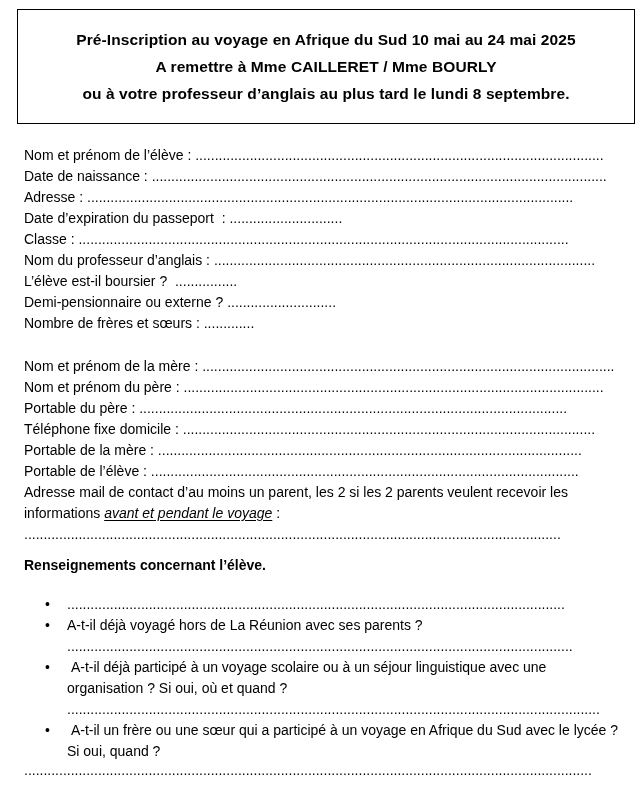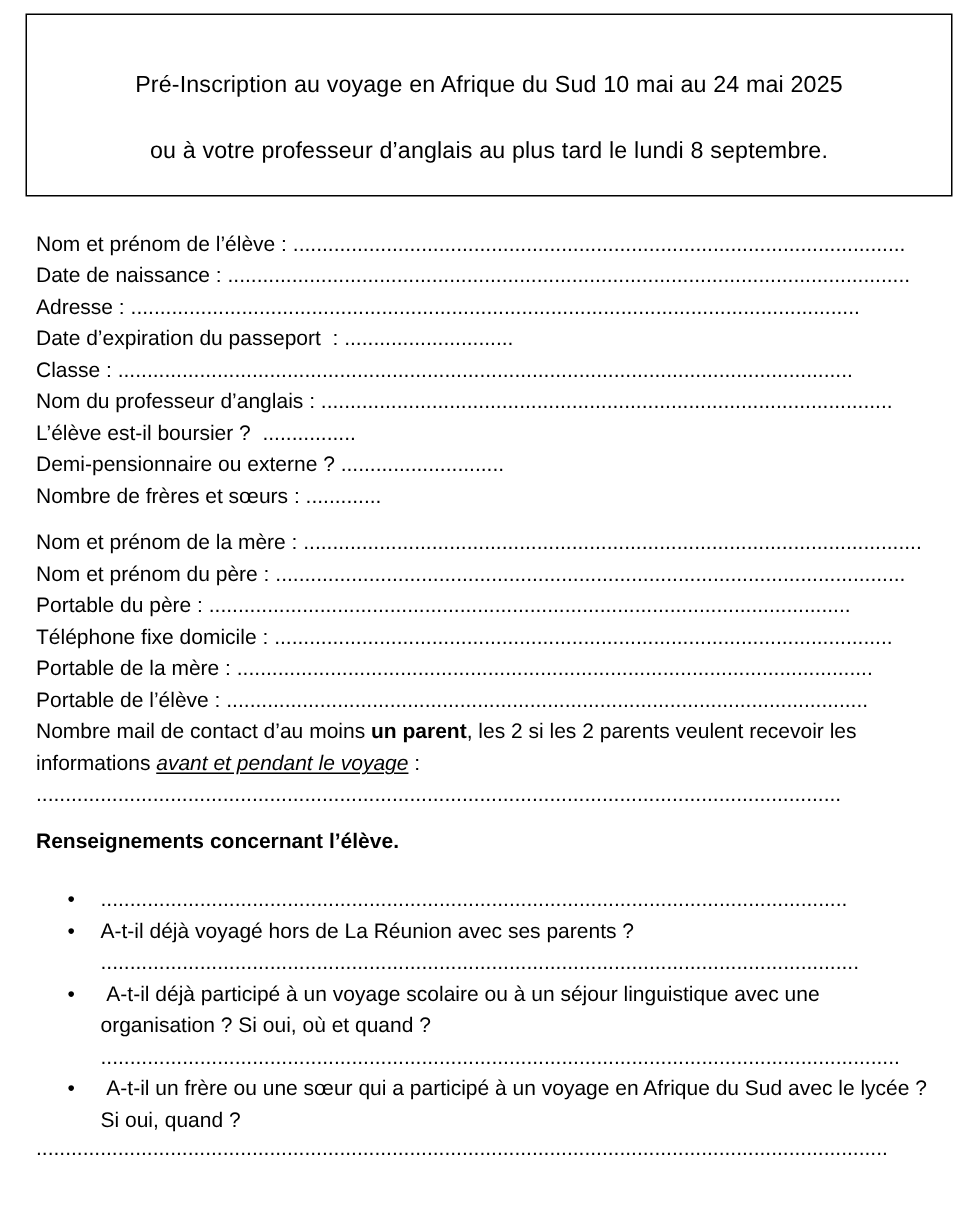"Pré-Inscription au voyage en Afrique" .title-line { font-weight: normal -> bold; margin-top: 17px -> none }
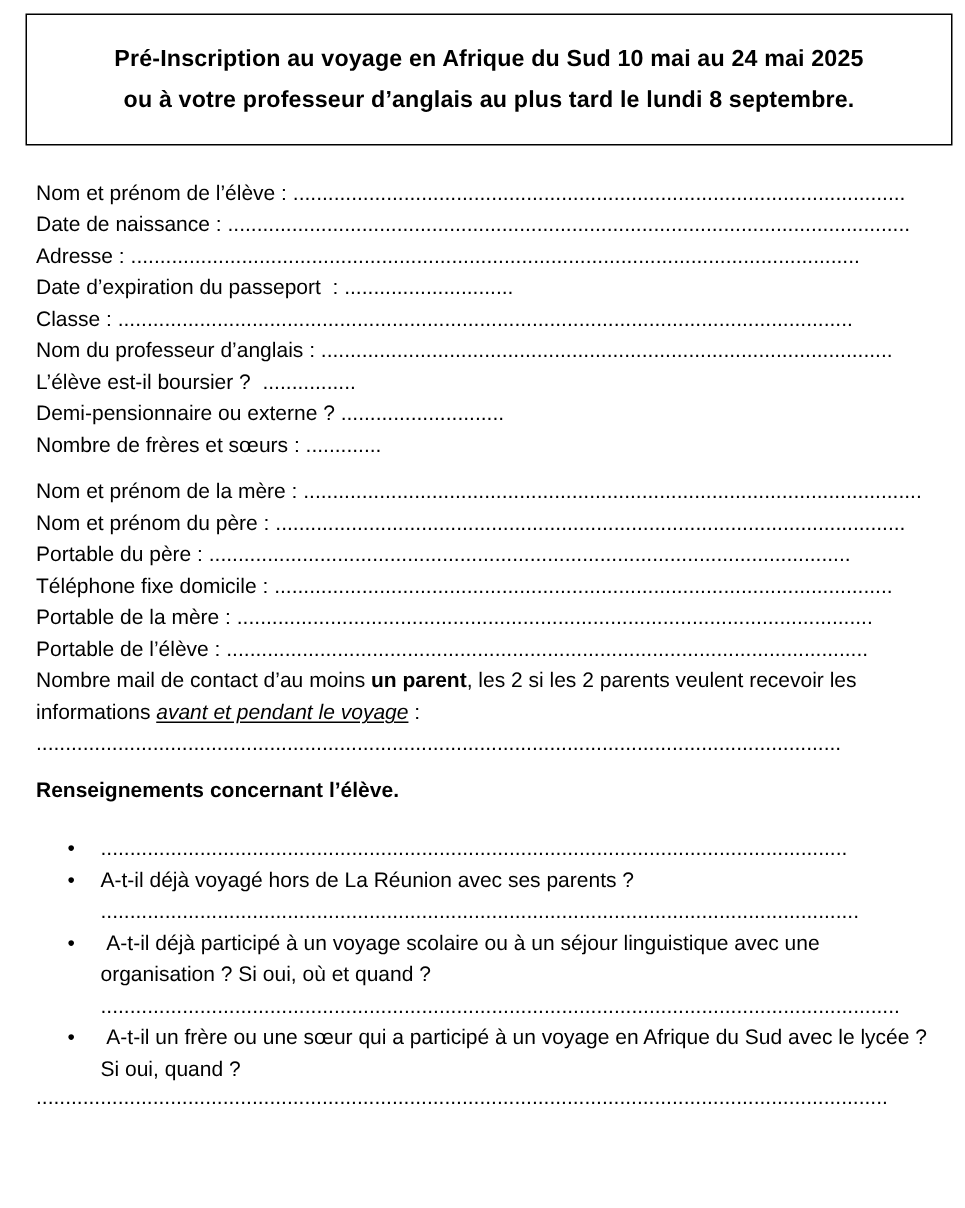"A remettre à Mme CAILLERET" div.title-line { html: none -> <div>A remettre à Mme CAILLERET / Mme BOURLY</div> }
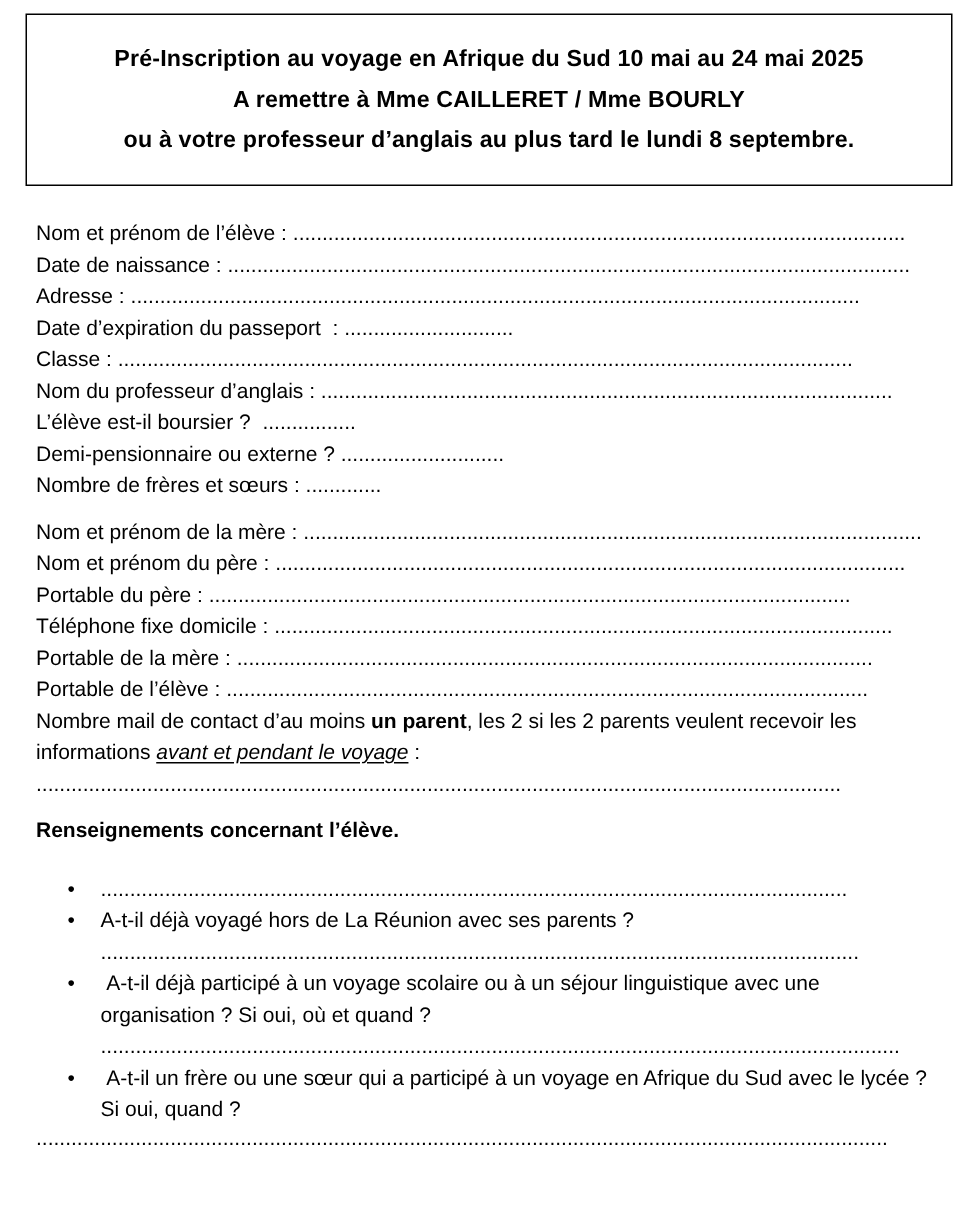"Nom et prénom de la" .fieldgroup-2 { margin-top: 10px -> 22px }
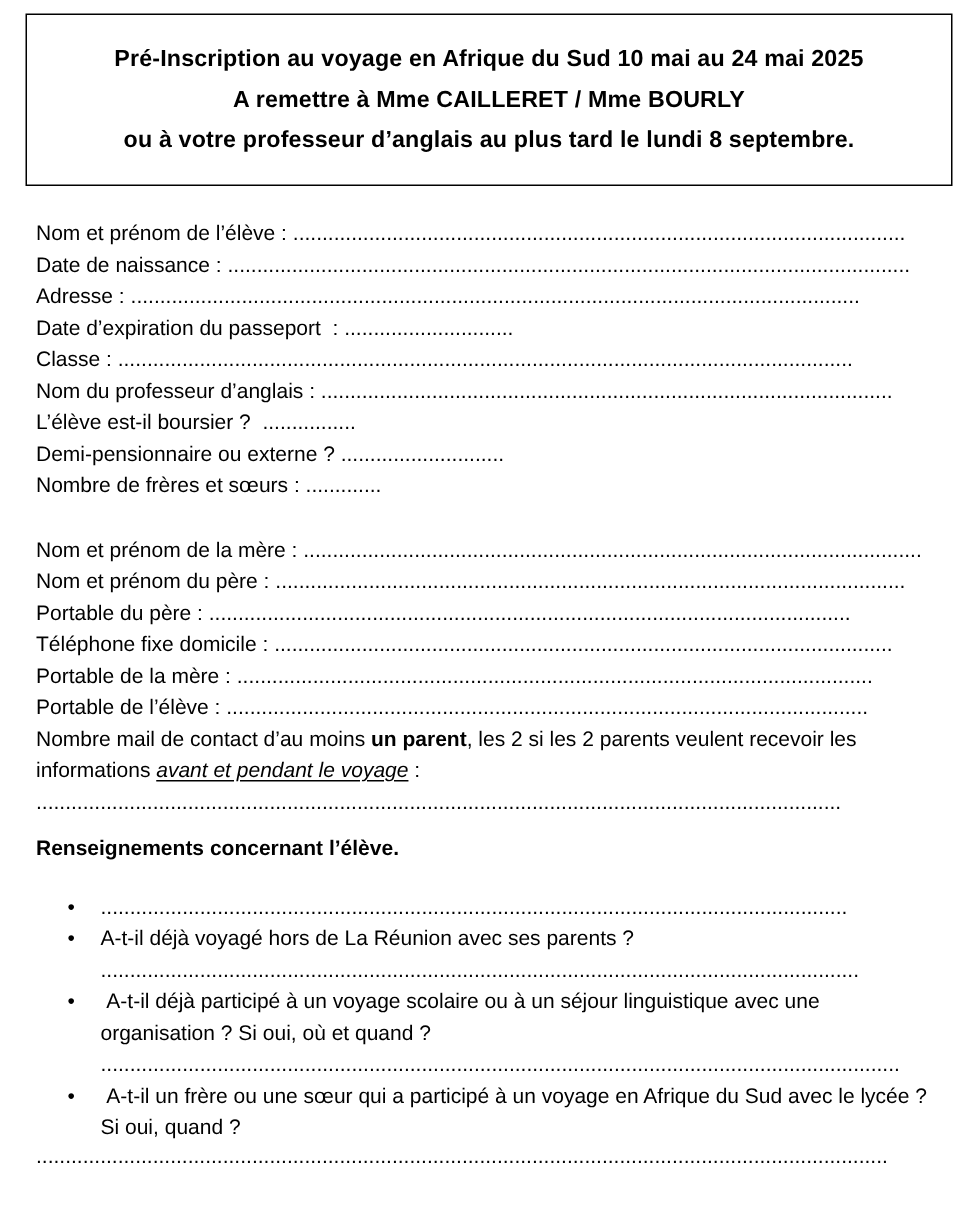"Nombre mail de contact d’au" span { text: Nombre -> Adresse }
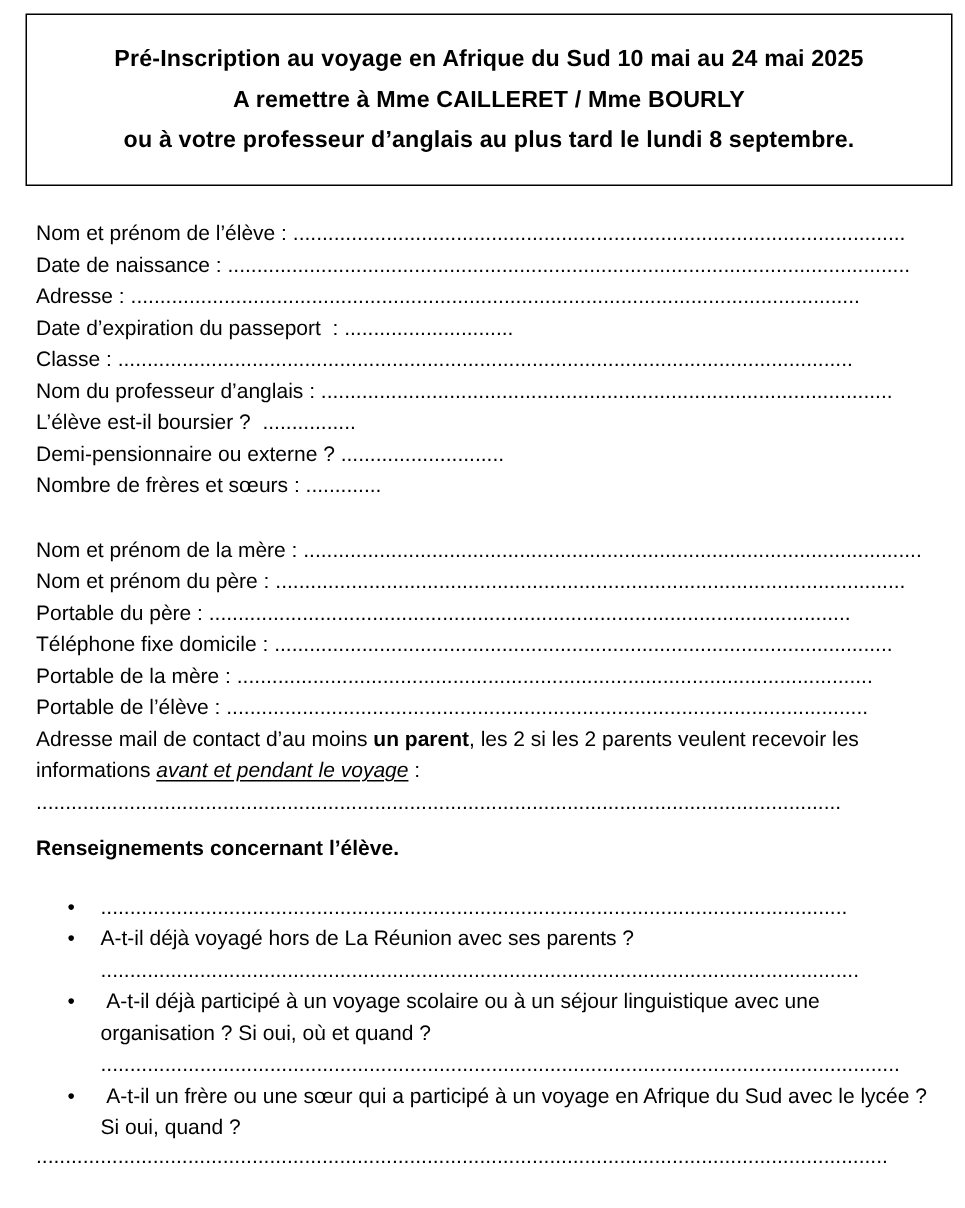"un parent" .bold { font-weight: bold -> normal }
